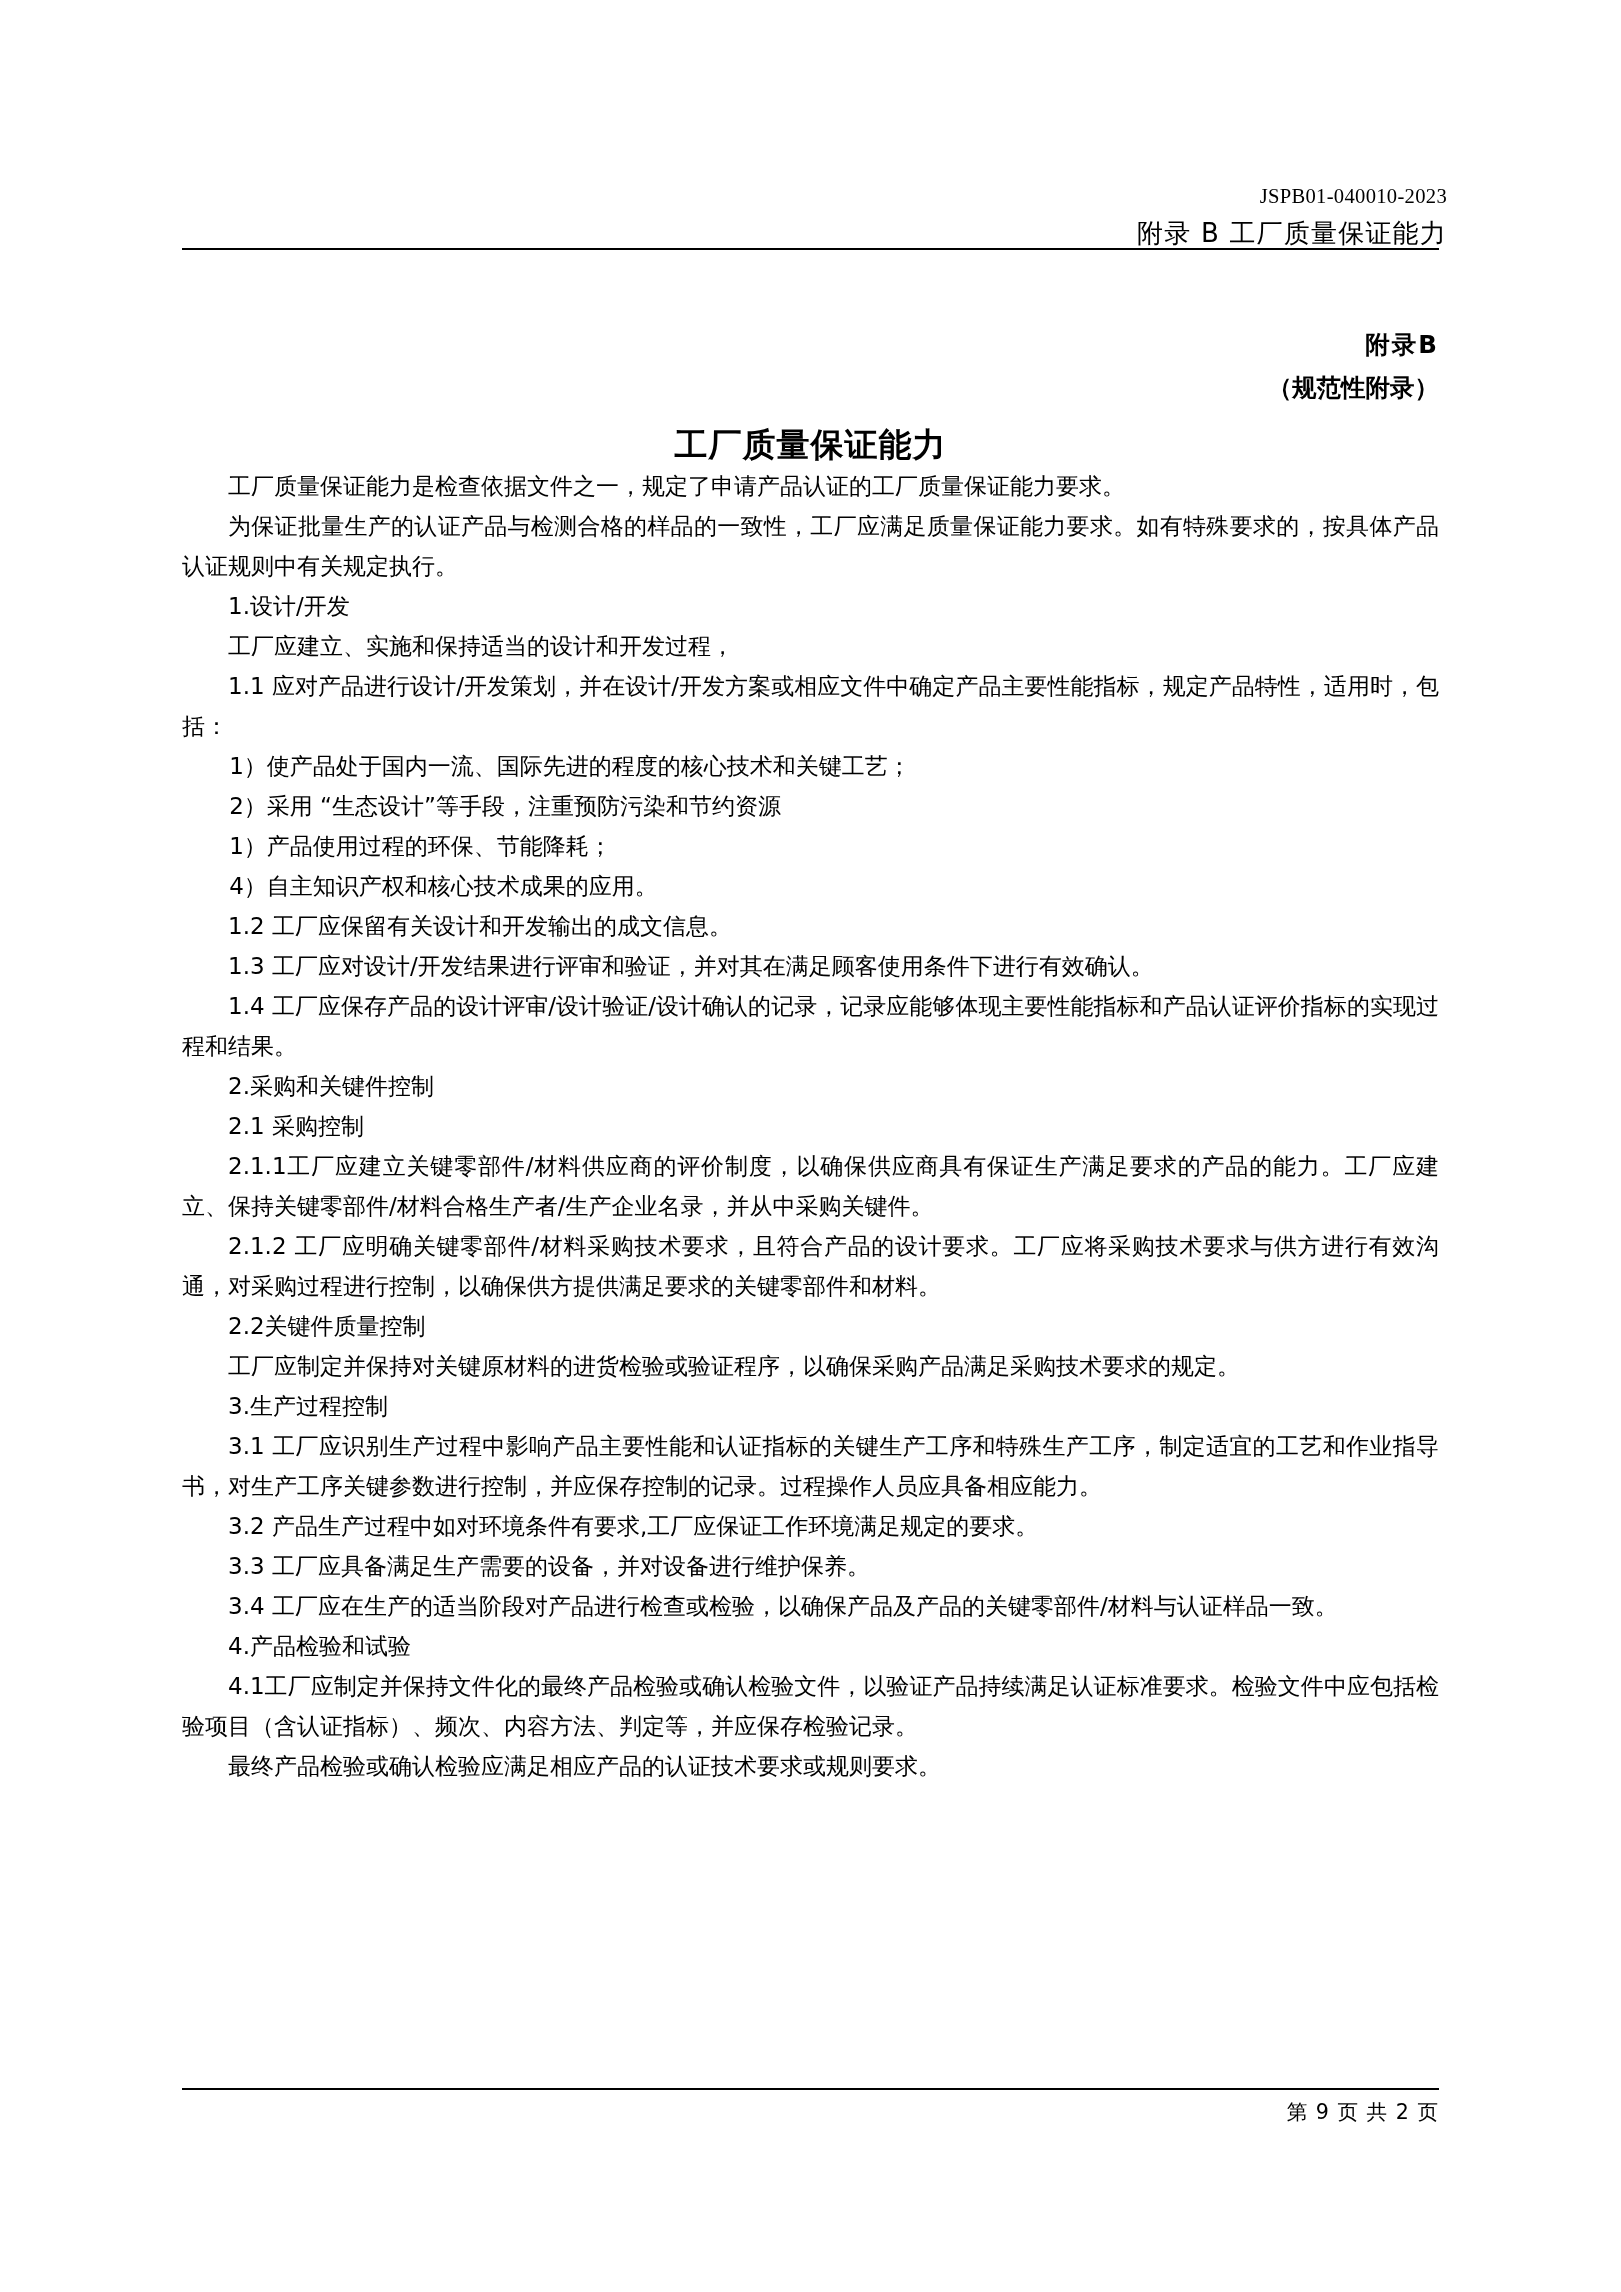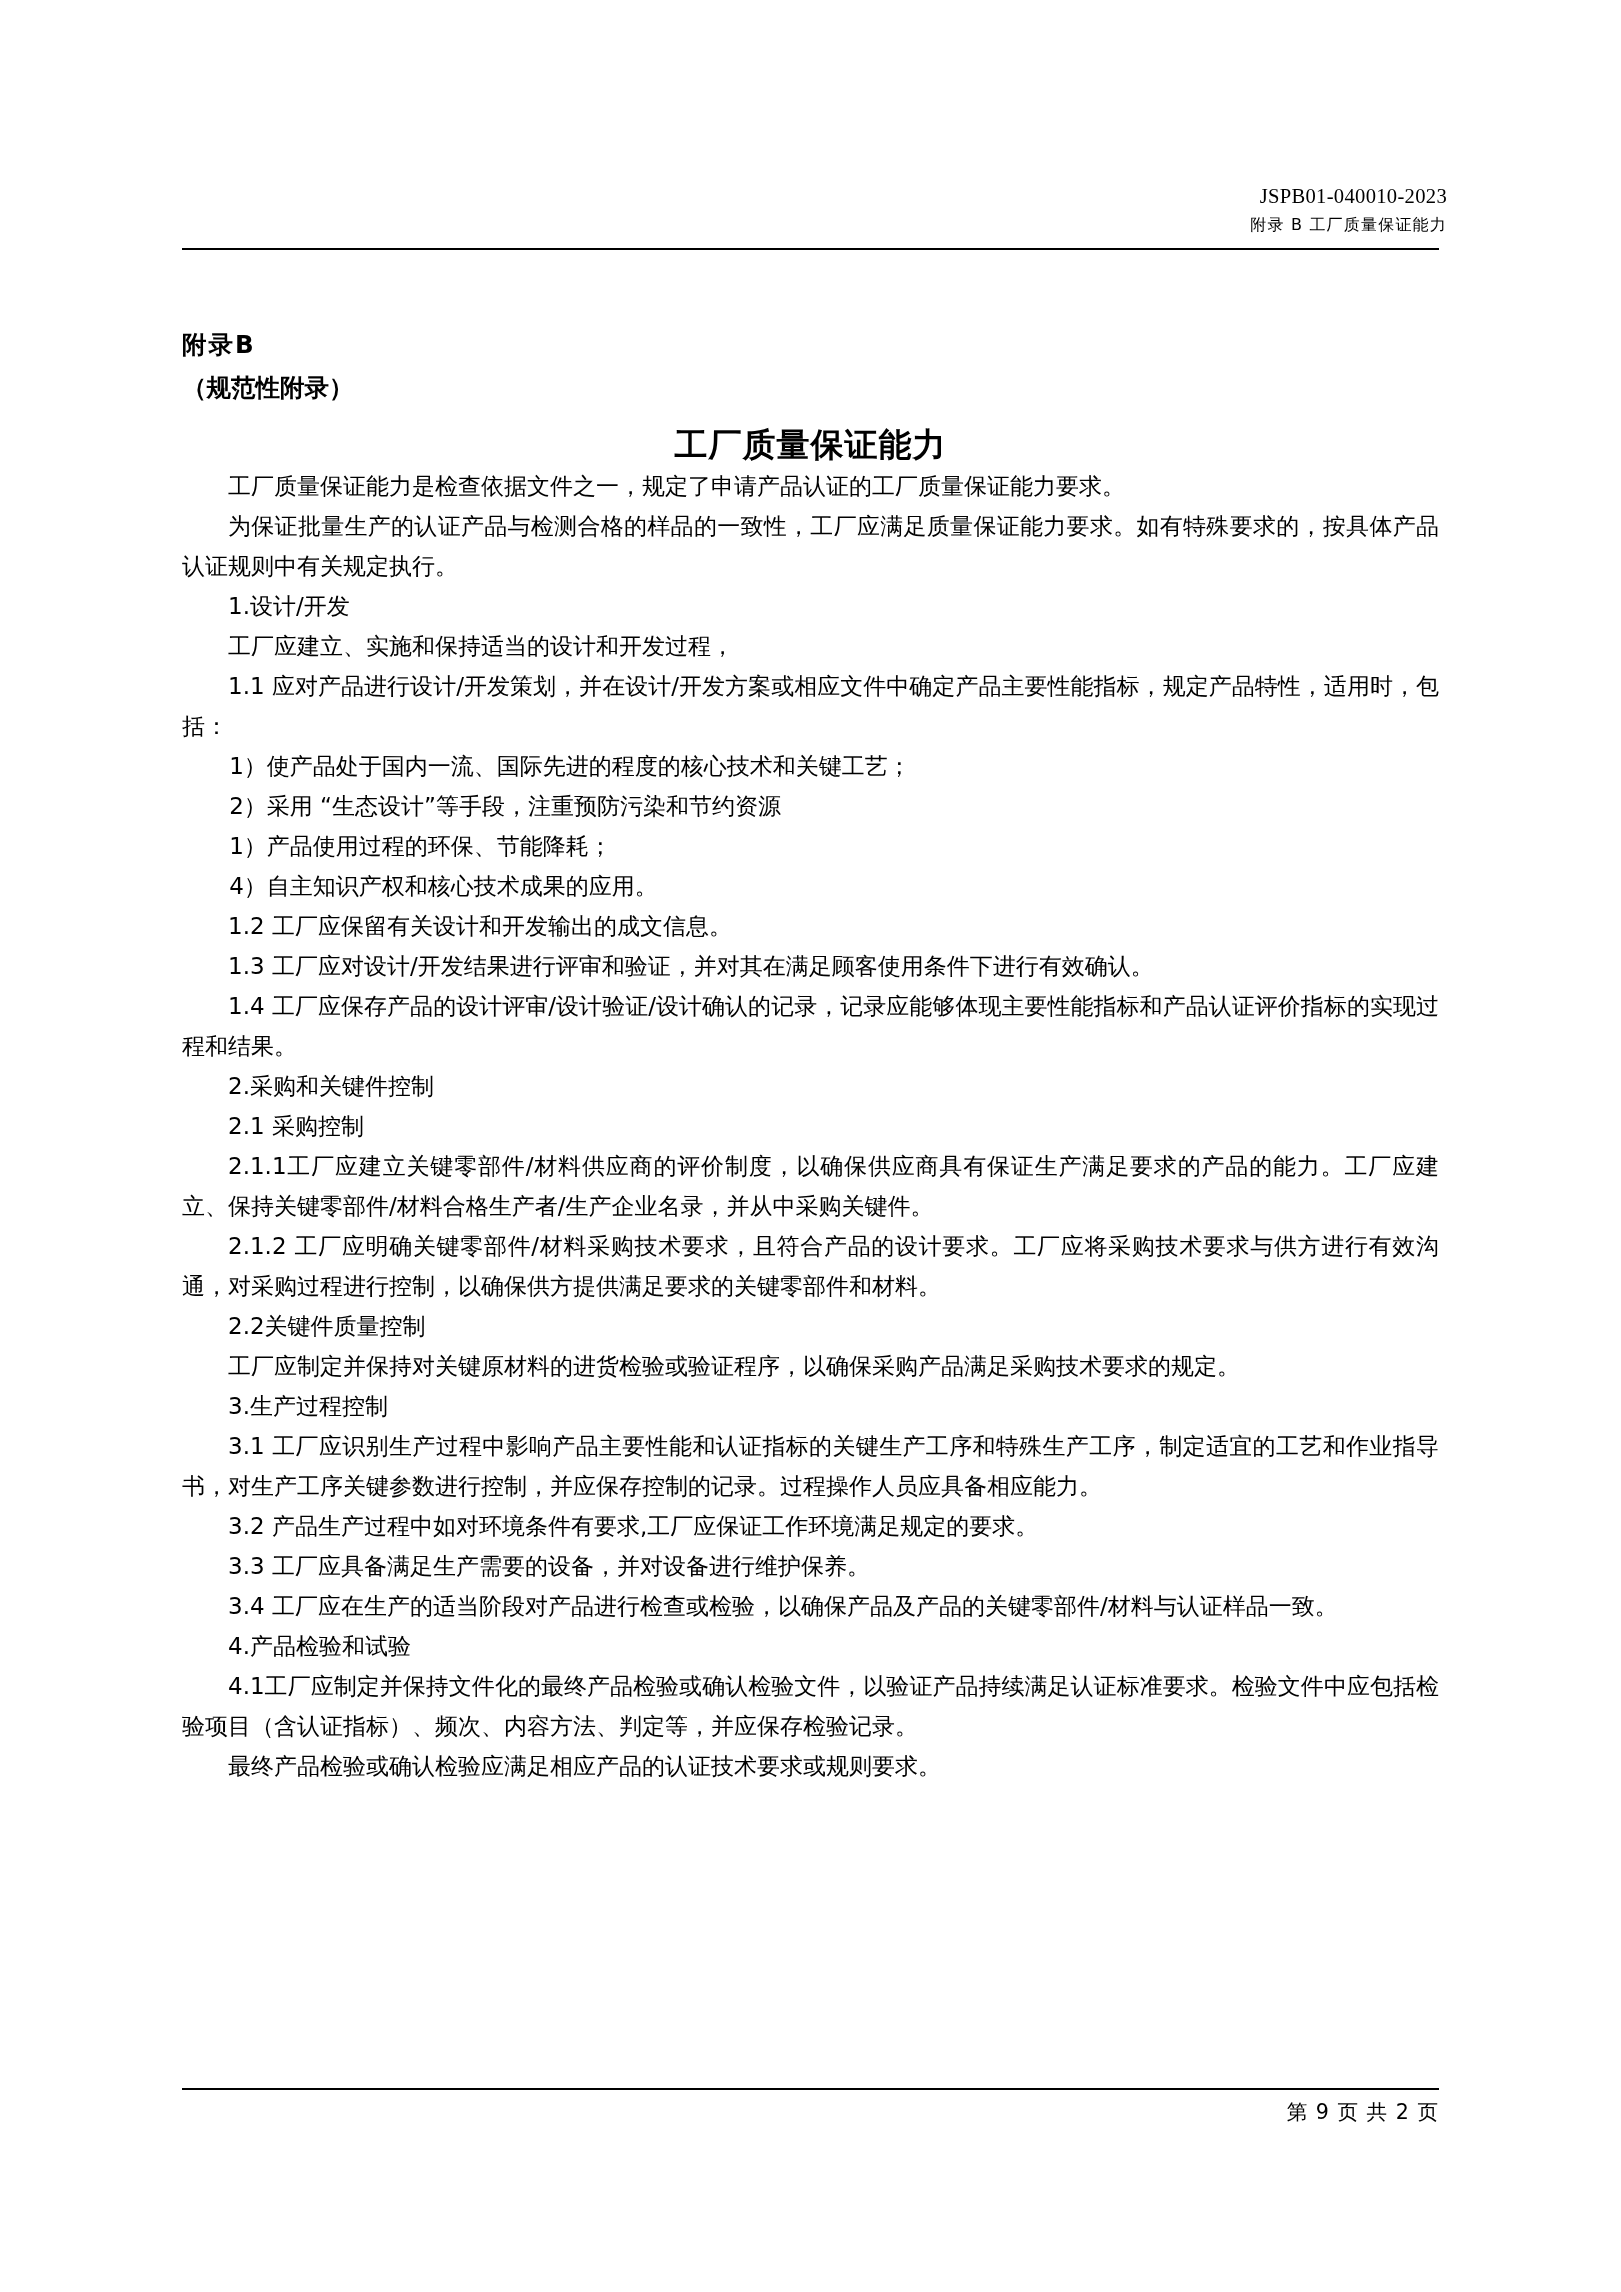"附录 B 工厂质量保证能力" .header-line2 { font-size: 16px -> 26px }
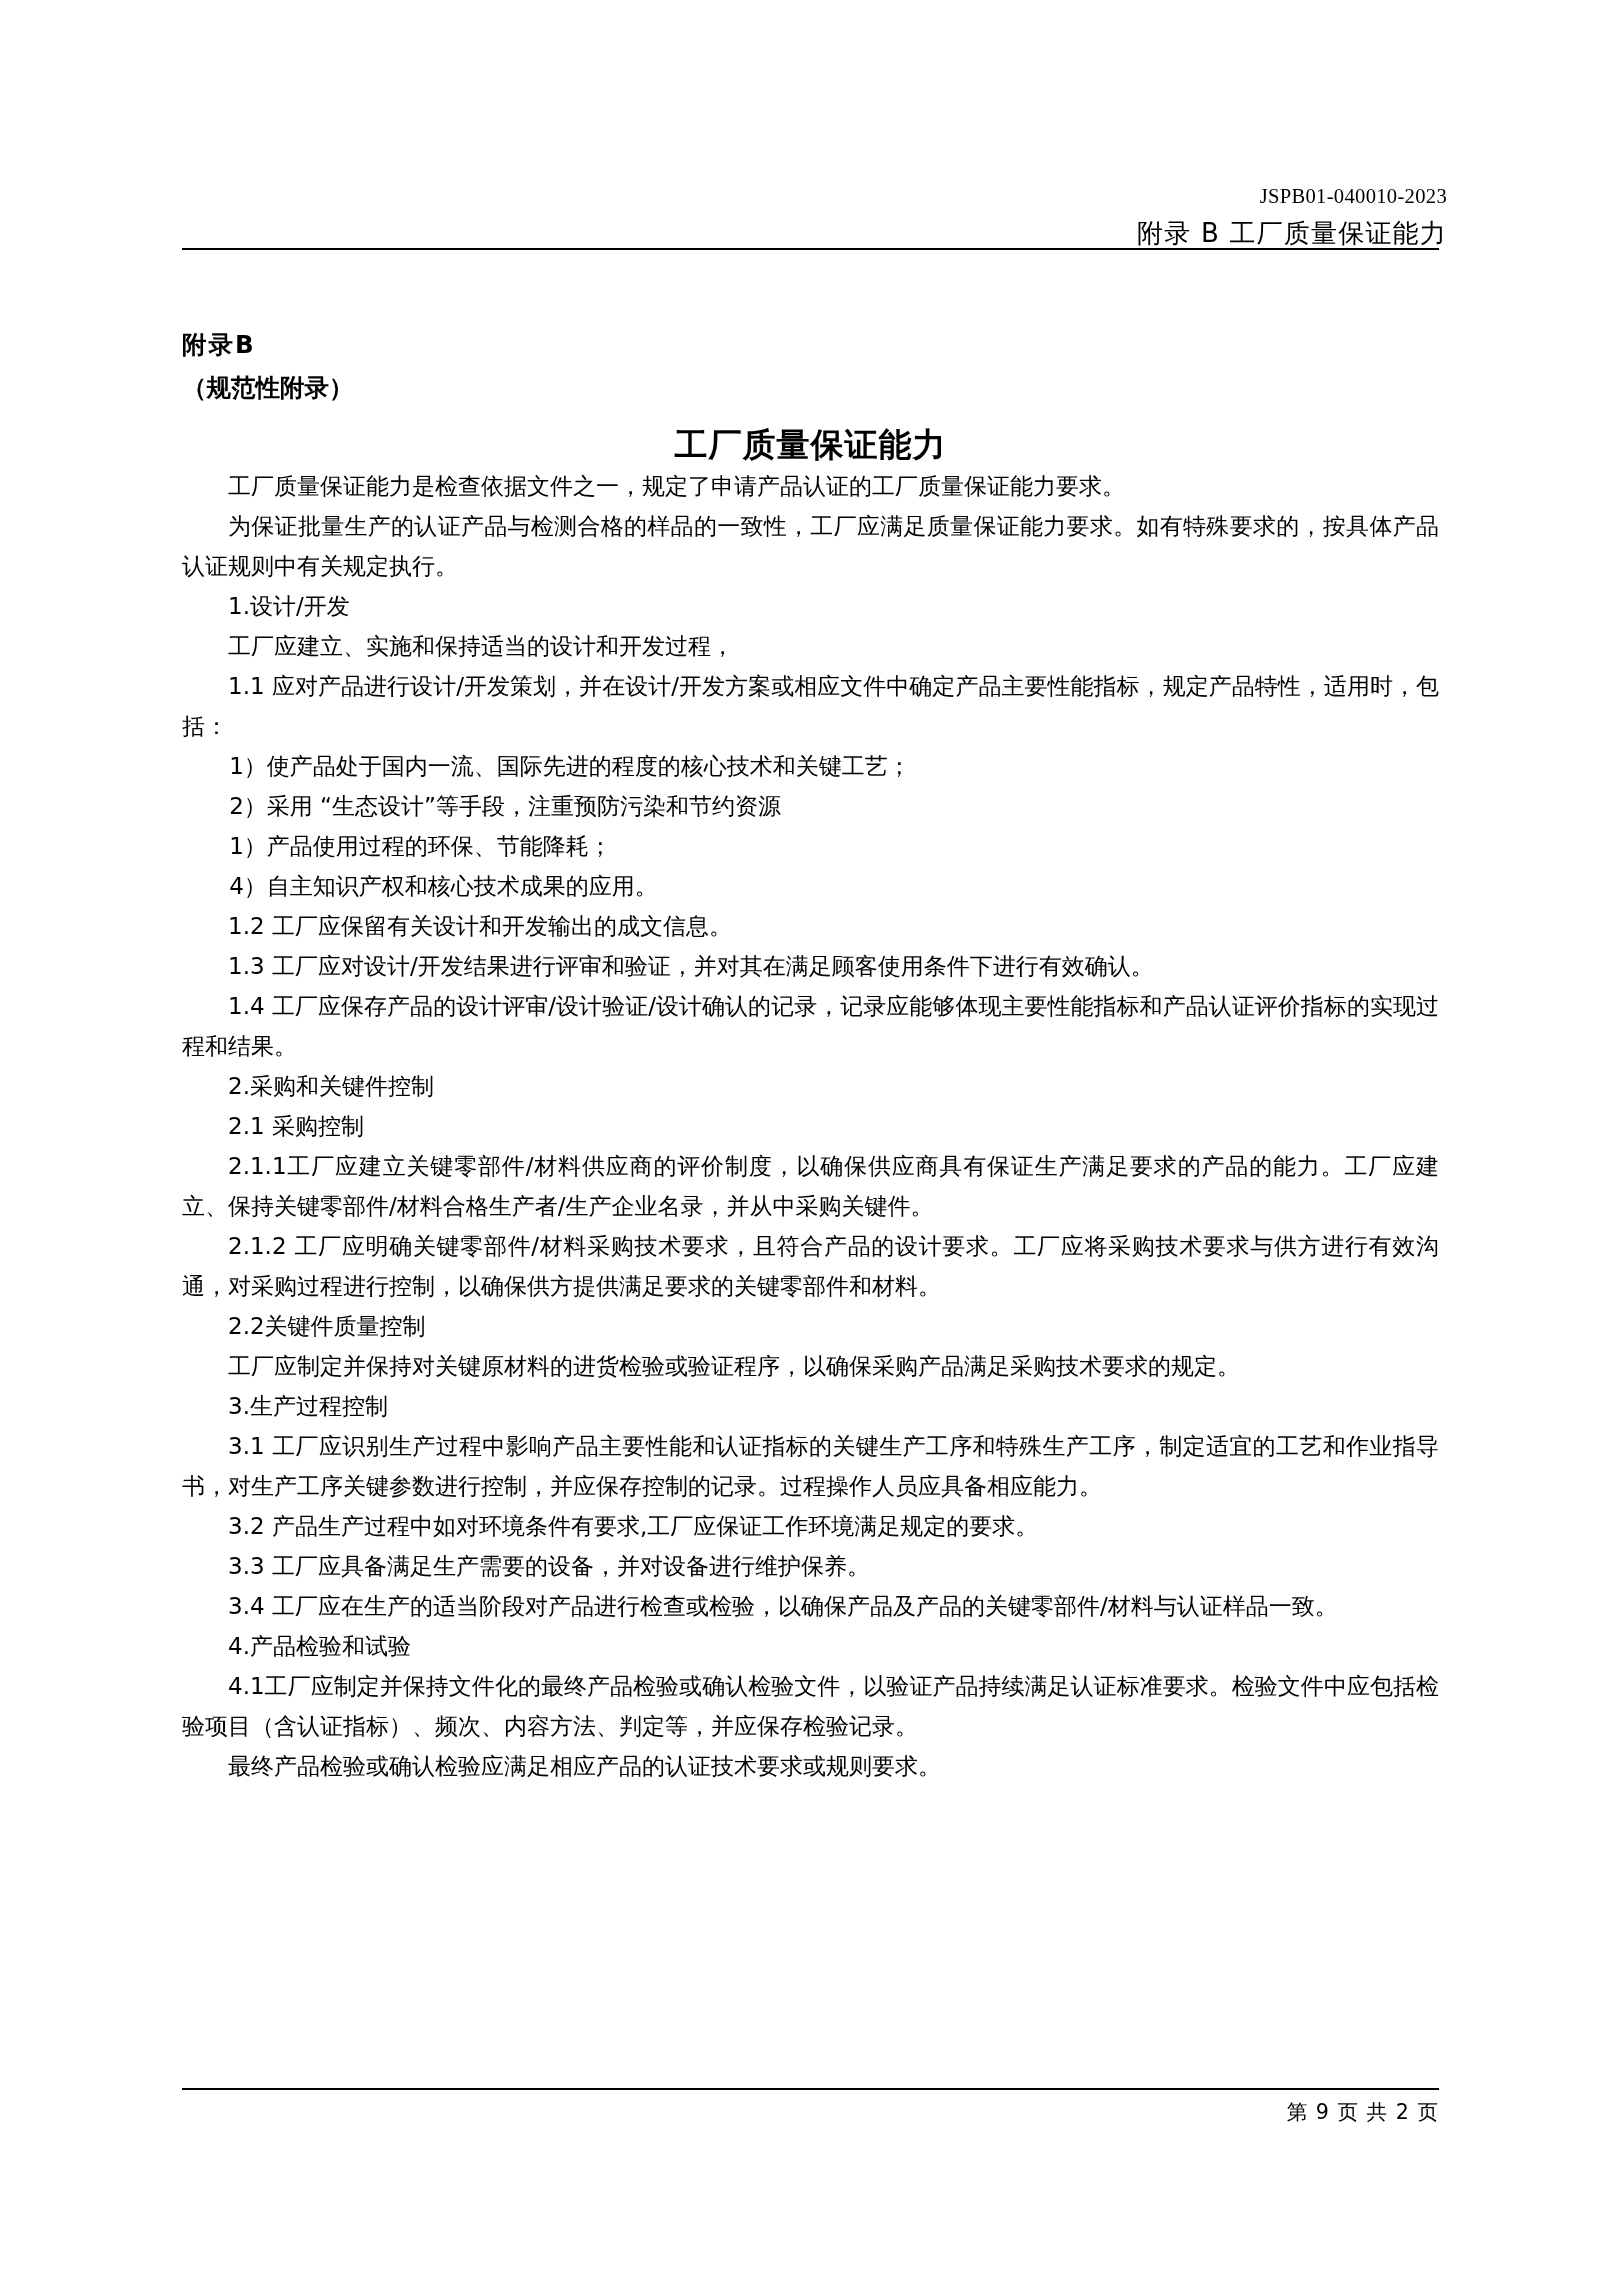"附录B" .title-center { text-align: left -> right }
